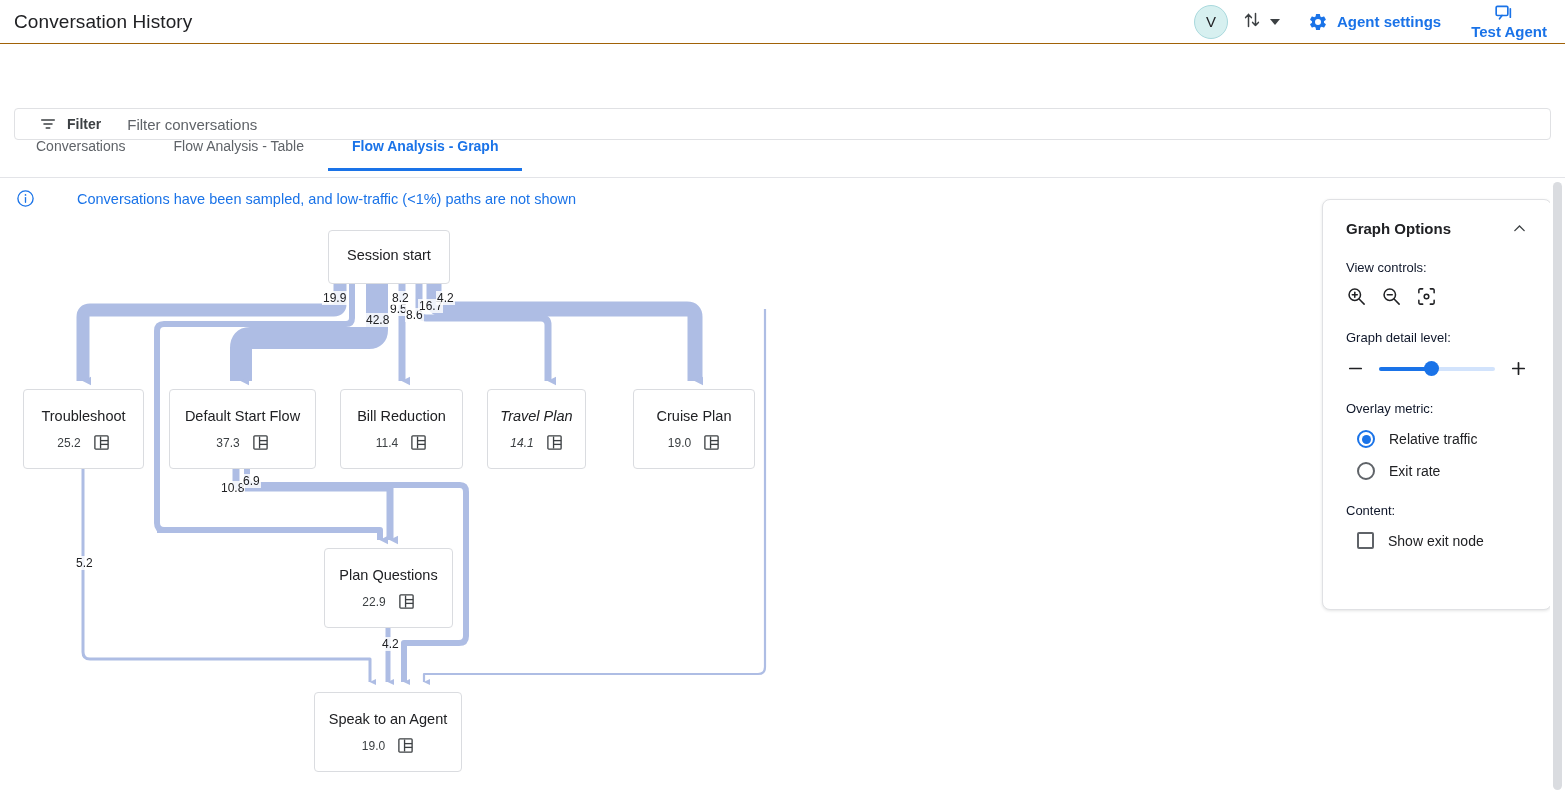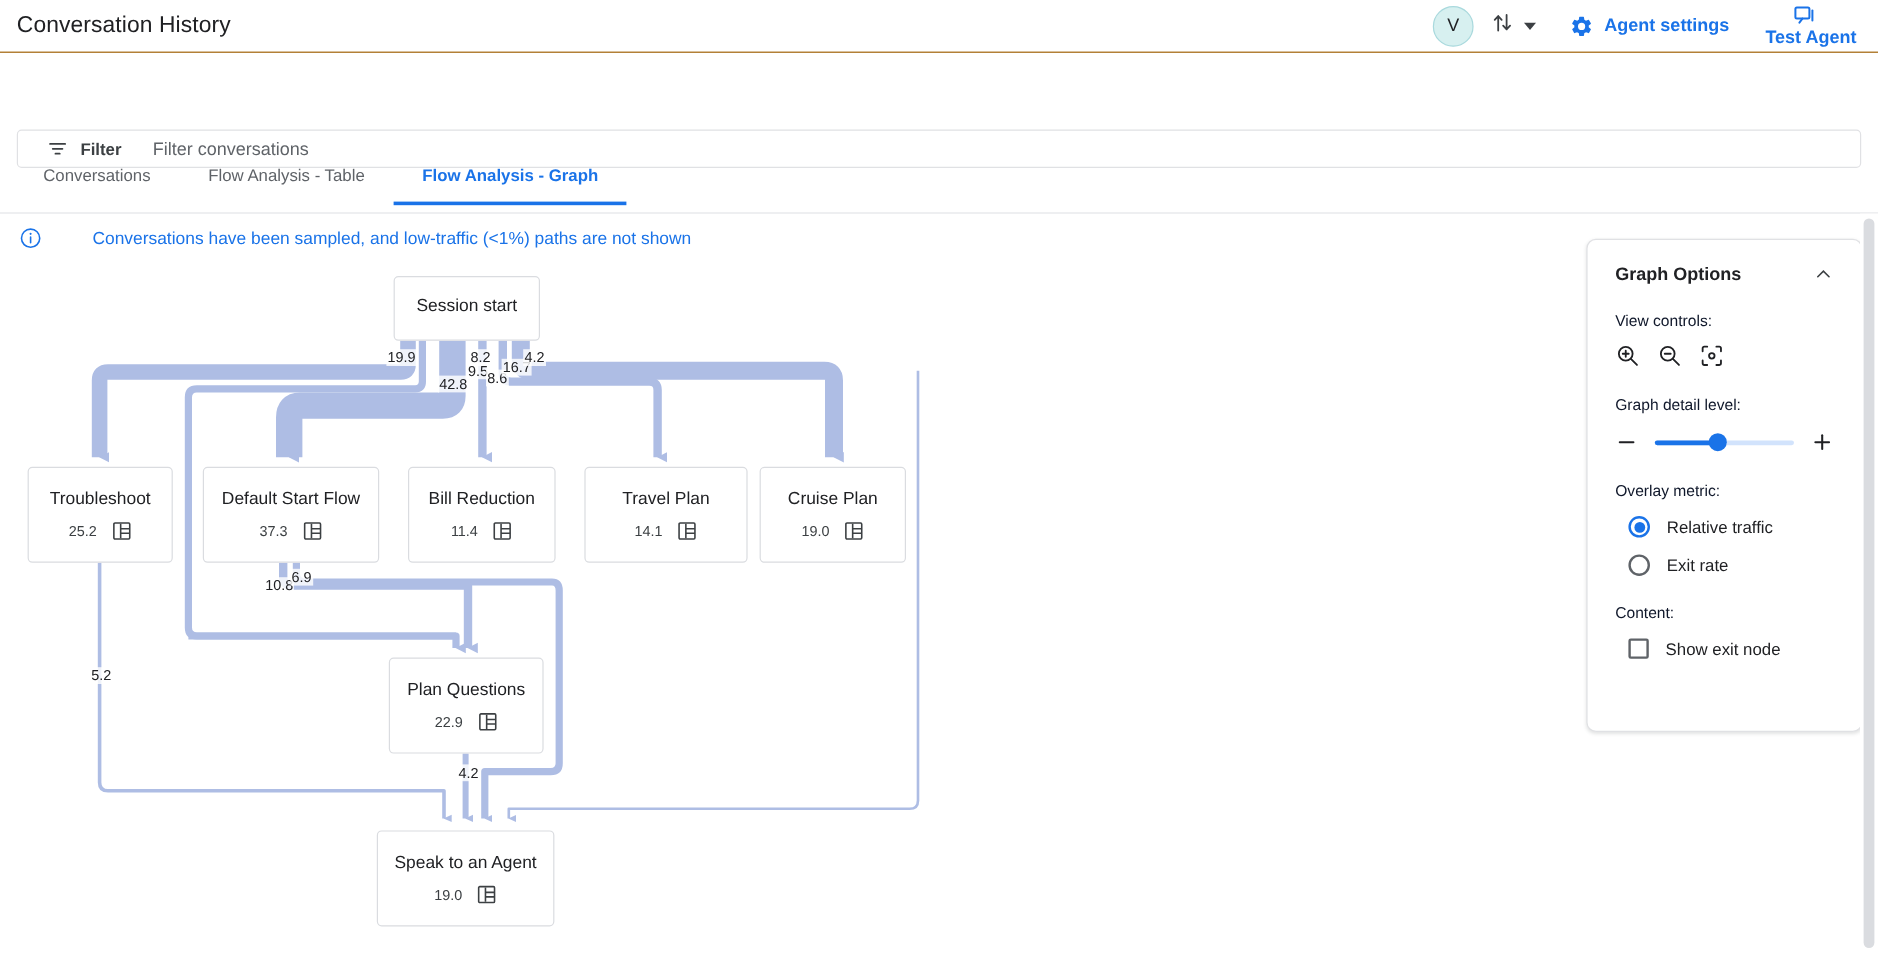"Travel Plan" div.node { font-style: none -> italic; width: 136px -> 99px }
